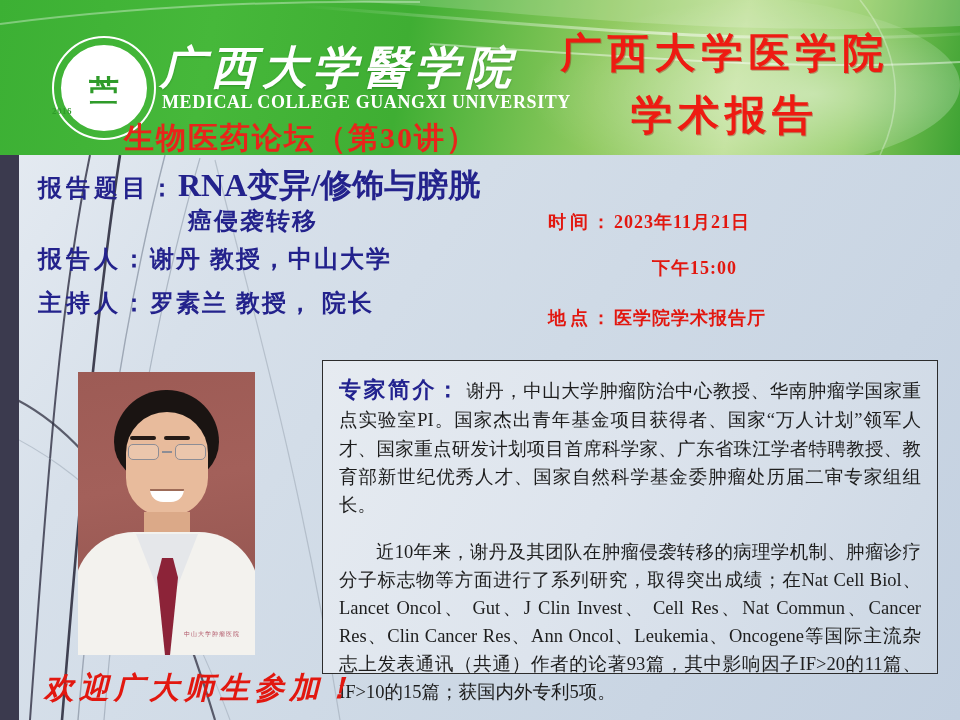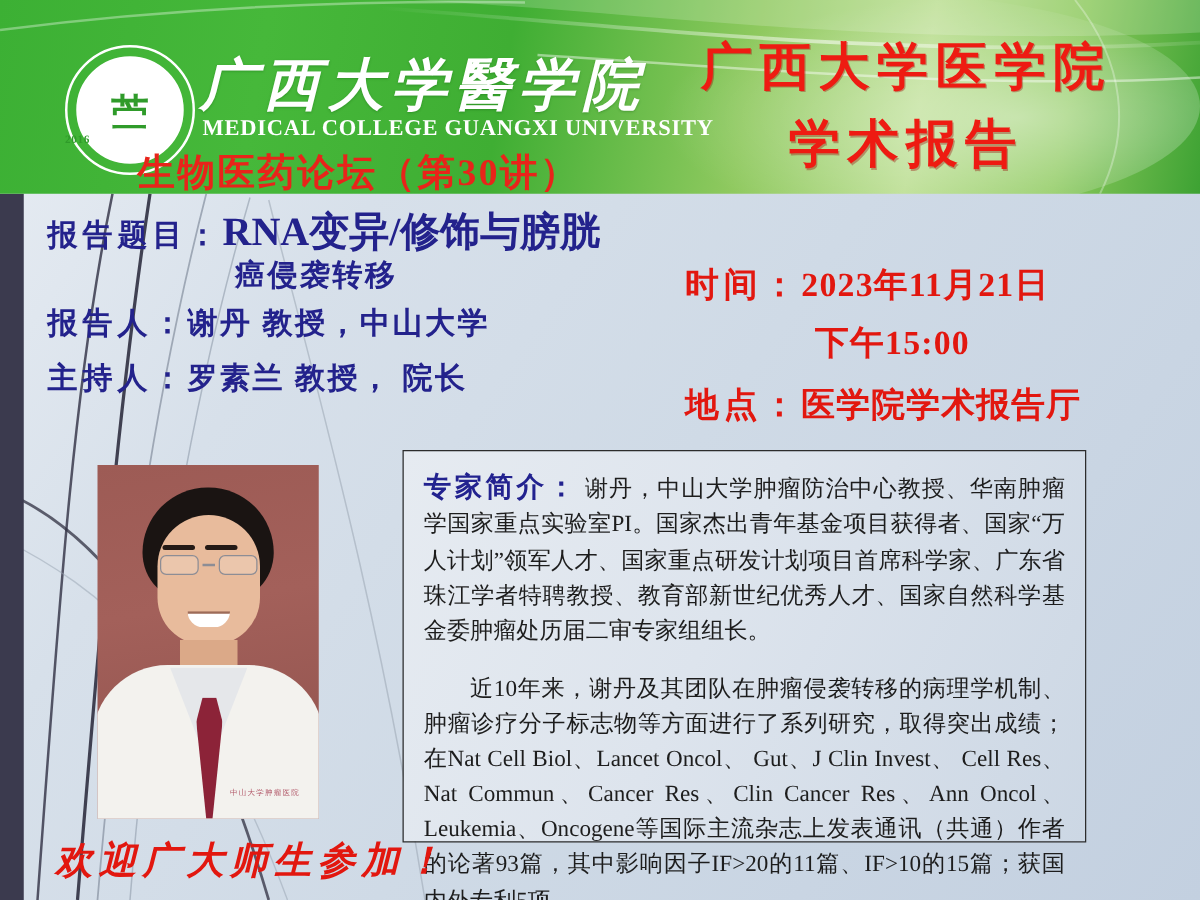"生物医药论坛（第30讲）" .forum-line { left: 110px -> 124px }
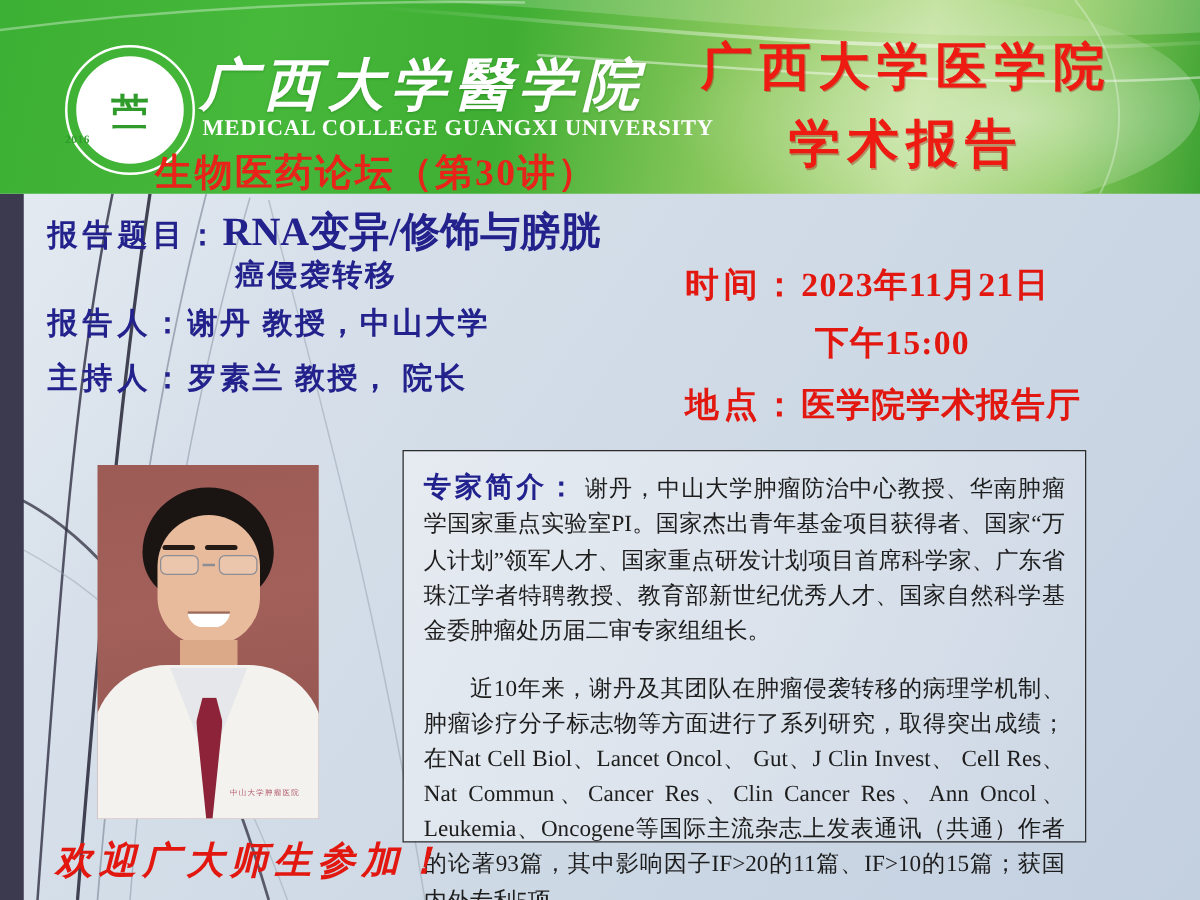"时间：2023年11月21日" .time-row { font-size: 27px -> 18px }
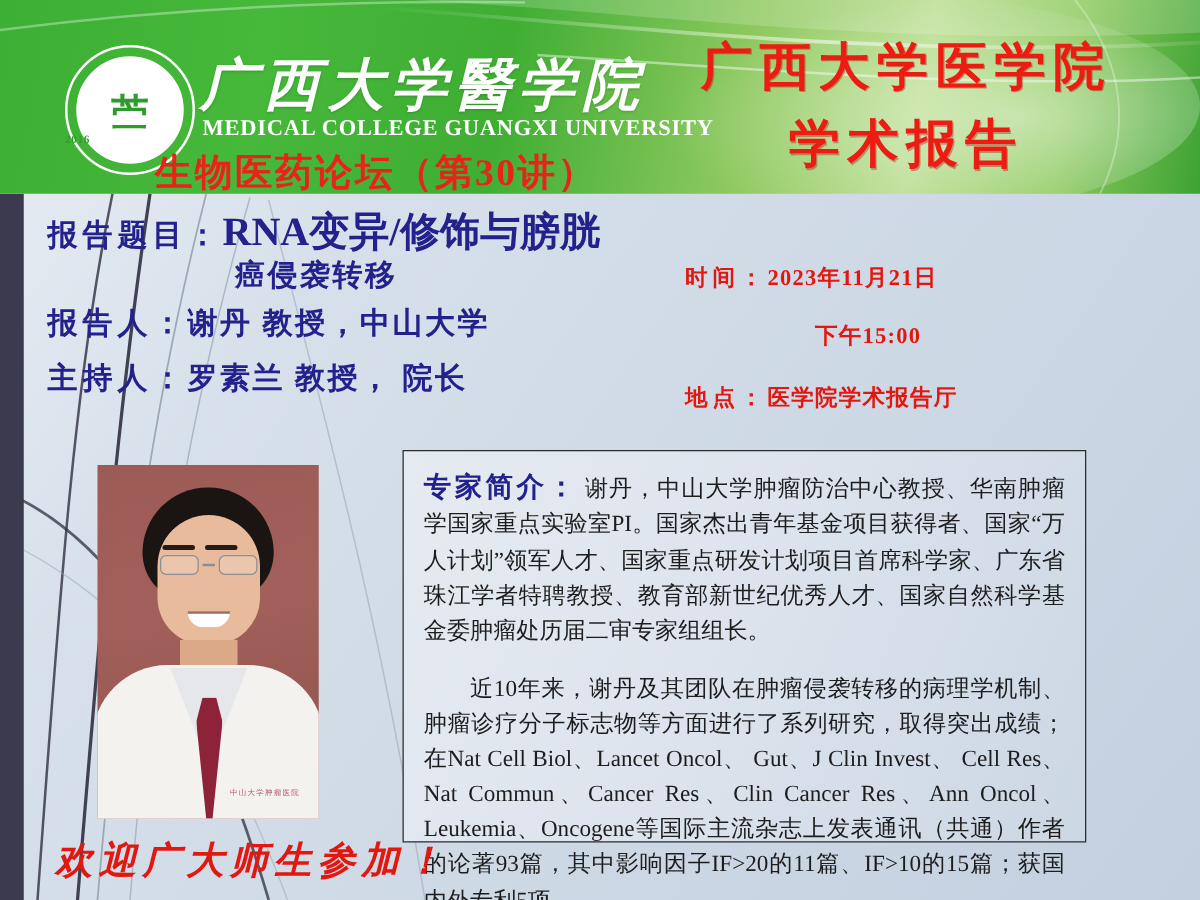"专家简介：" .bio-box { width: 547px -> 616px }
